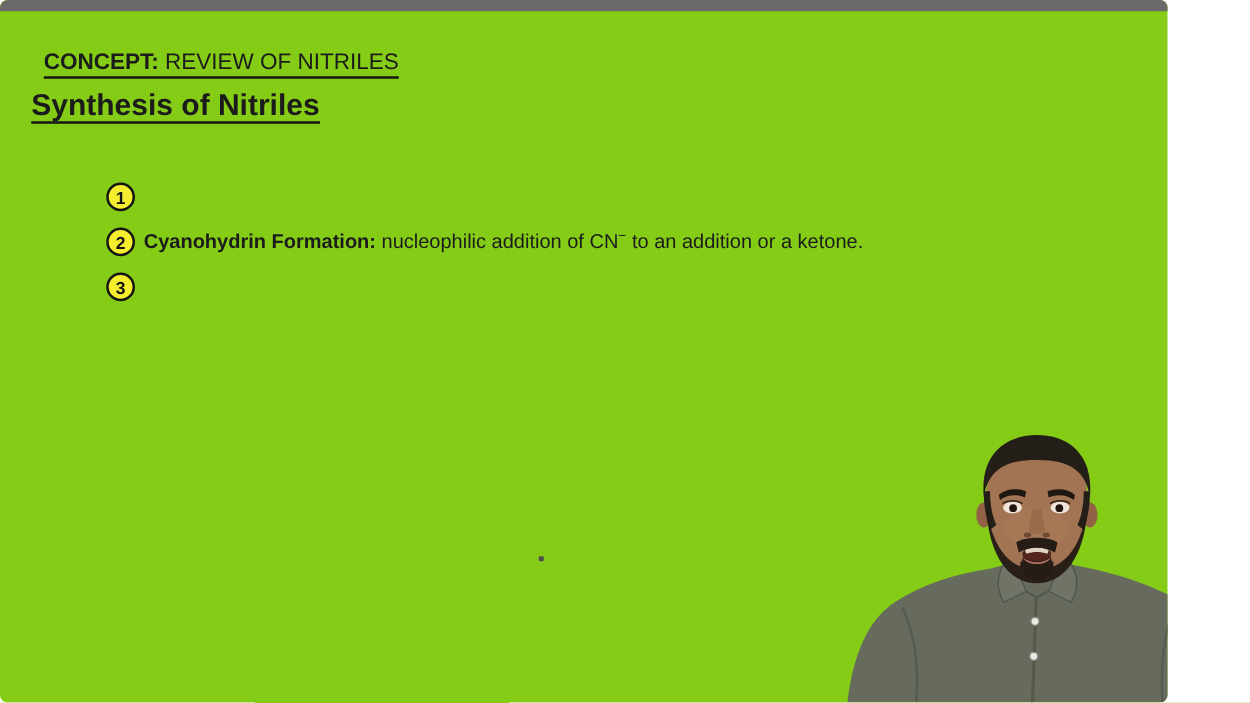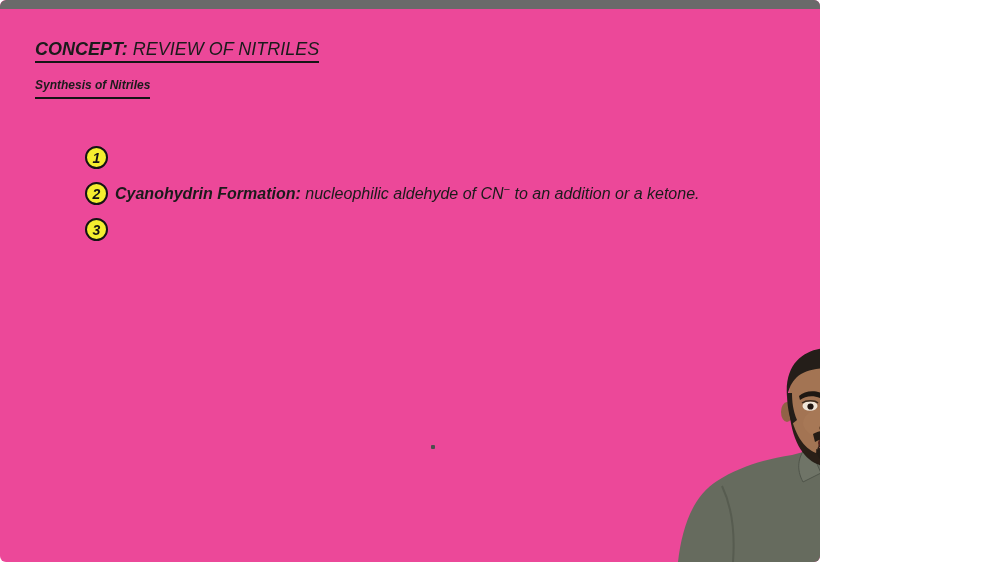"CONCEPT: REVIEW OF NITRILES" .stage { background: #ec4899 -> #84cc16; font-style: italic -> none; width: 820px -> 934px }
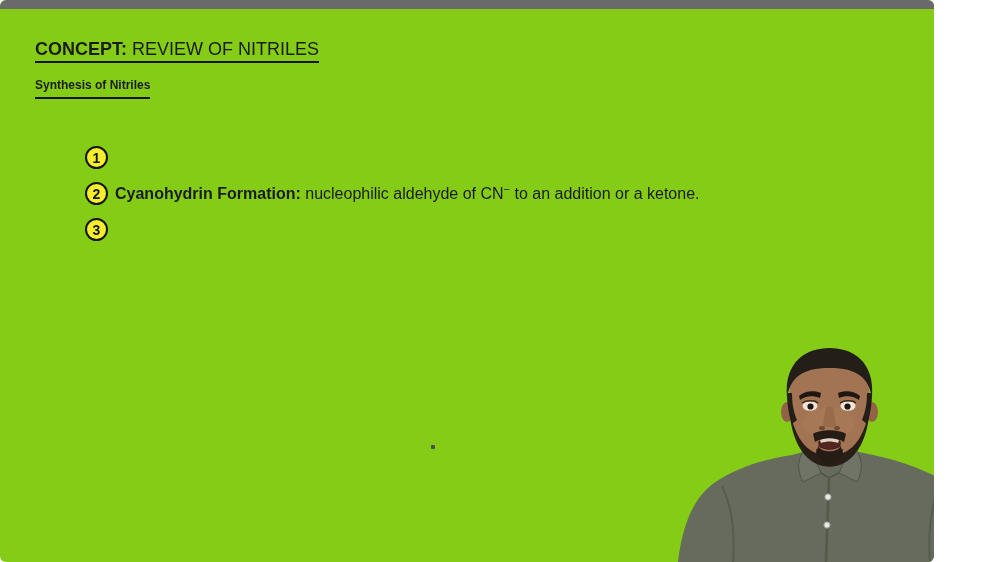"Synthesis of Nitriles" .subtitle { font-size: 12px -> 24px; left: 35px -> 25px }
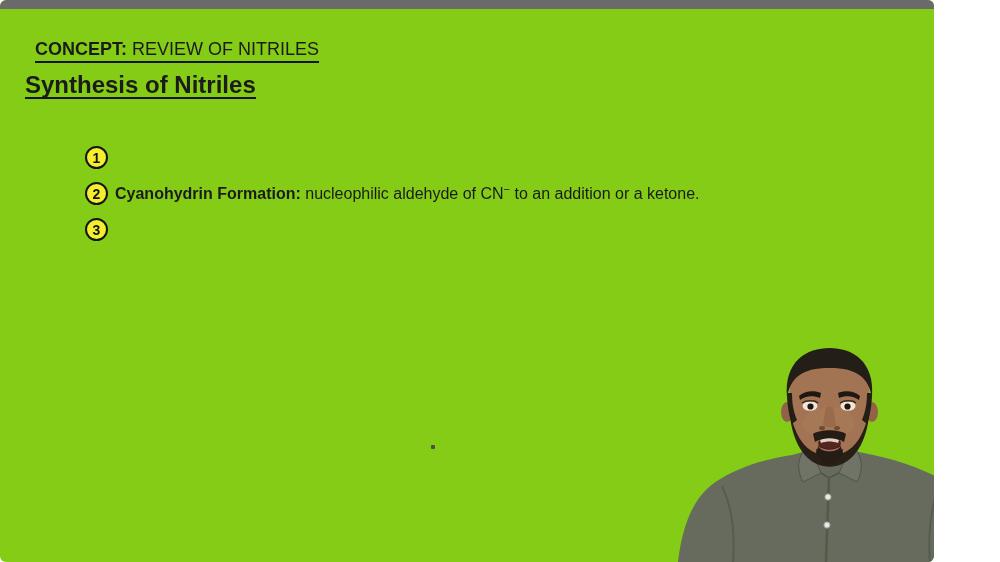"nucleophilic aldehyde of CN" span { text: aldehyde -> addition }
